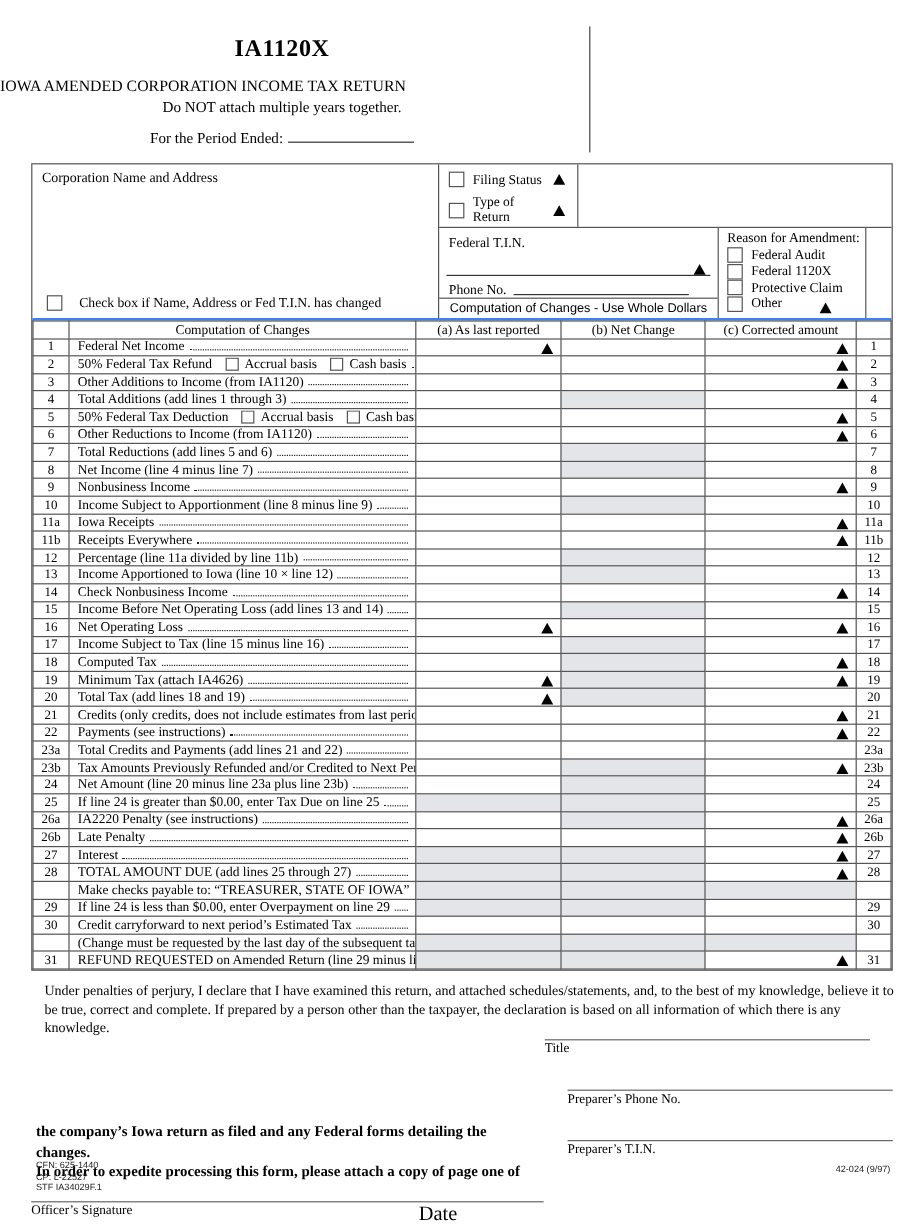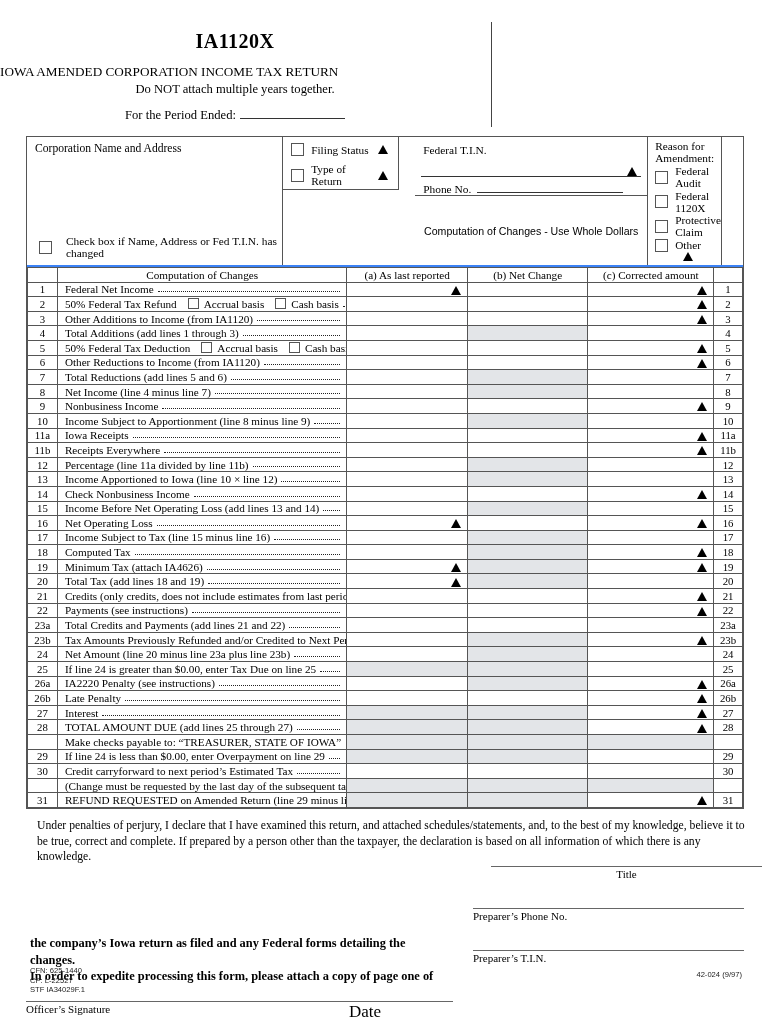"Filing Status" .id-right { flex-direction: row -> column }
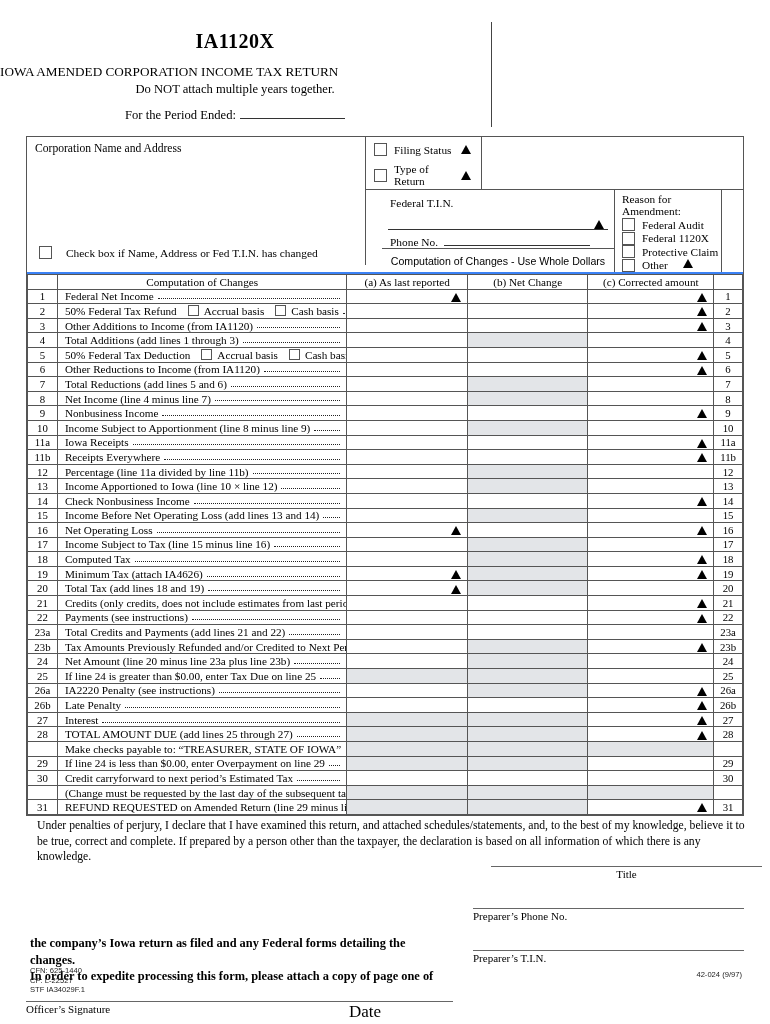"Federal T.I.N." .tin-left { margin-left: 16px -> none }
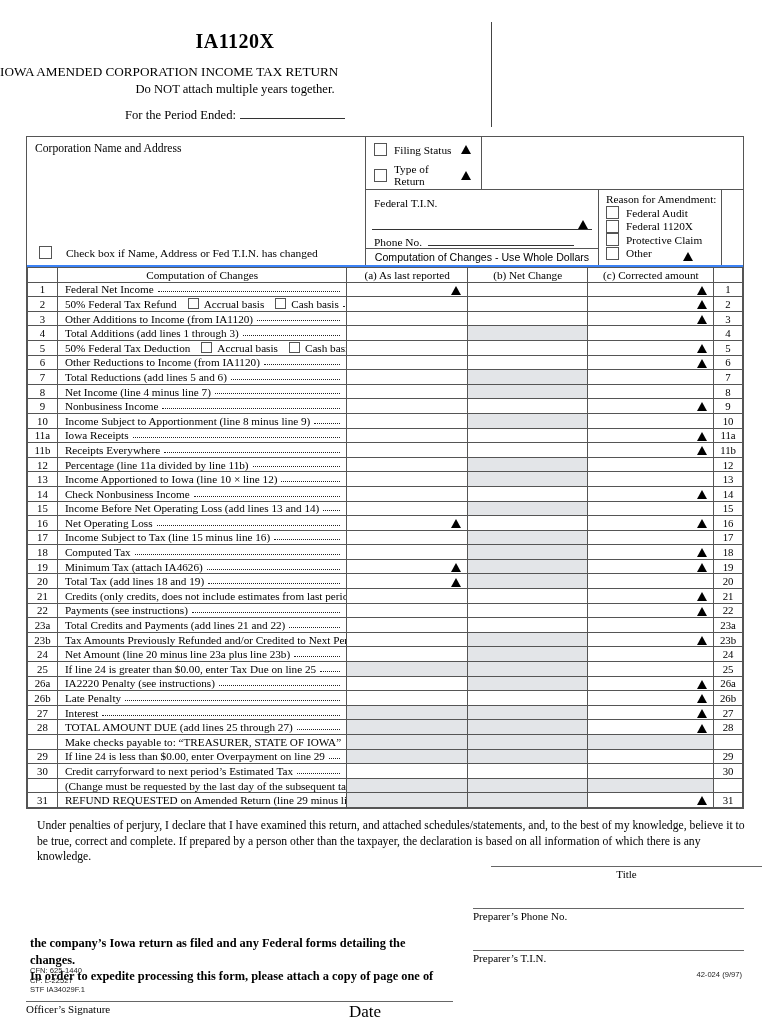"Title" #sig1-right { left: 491px -> 454px; text-align: center -> none }
